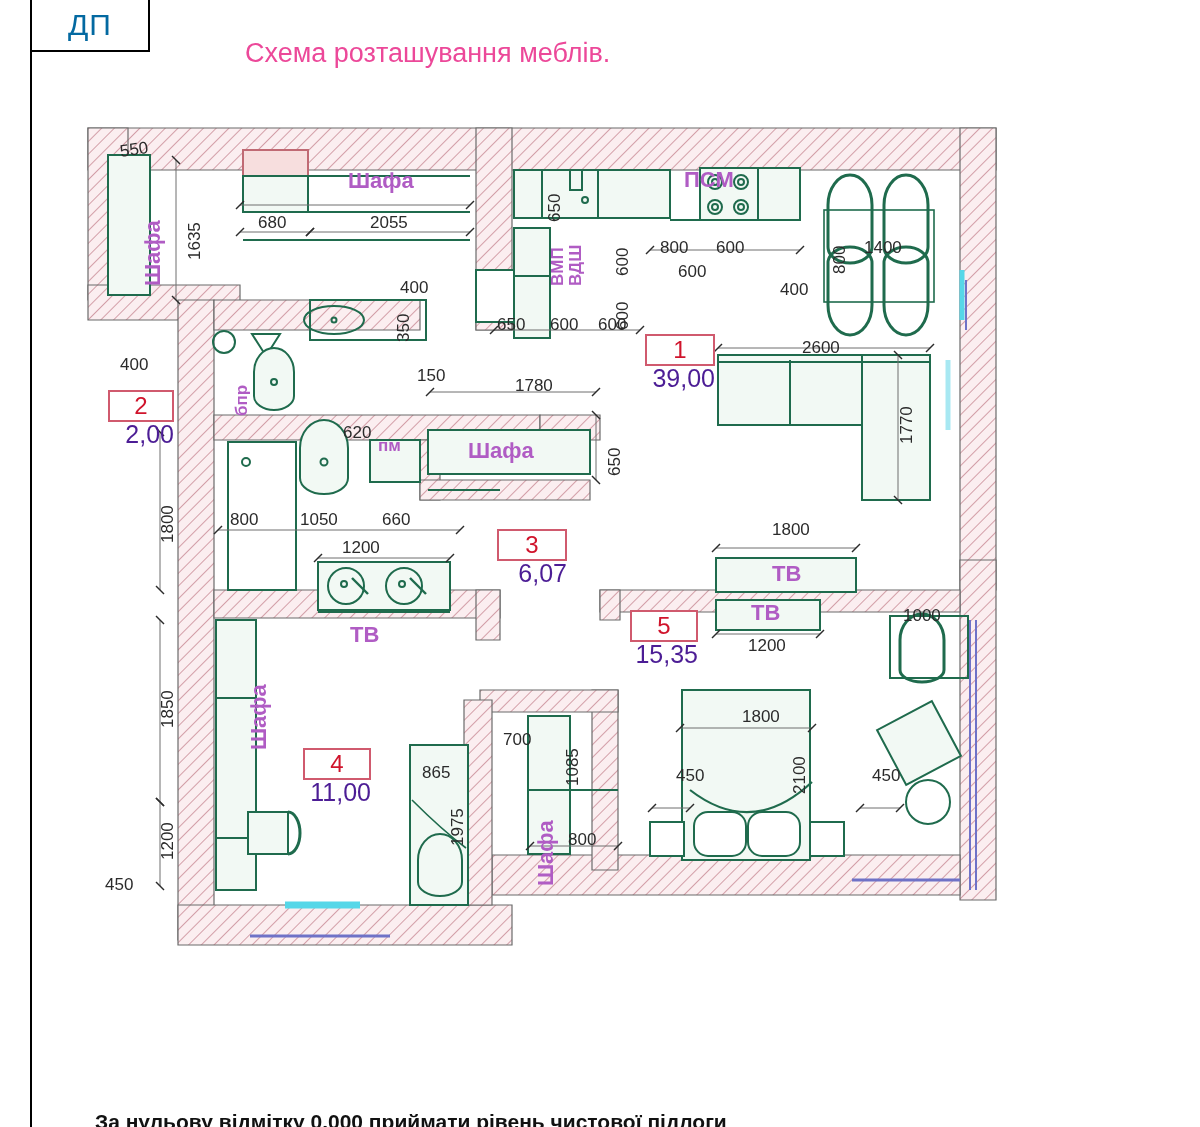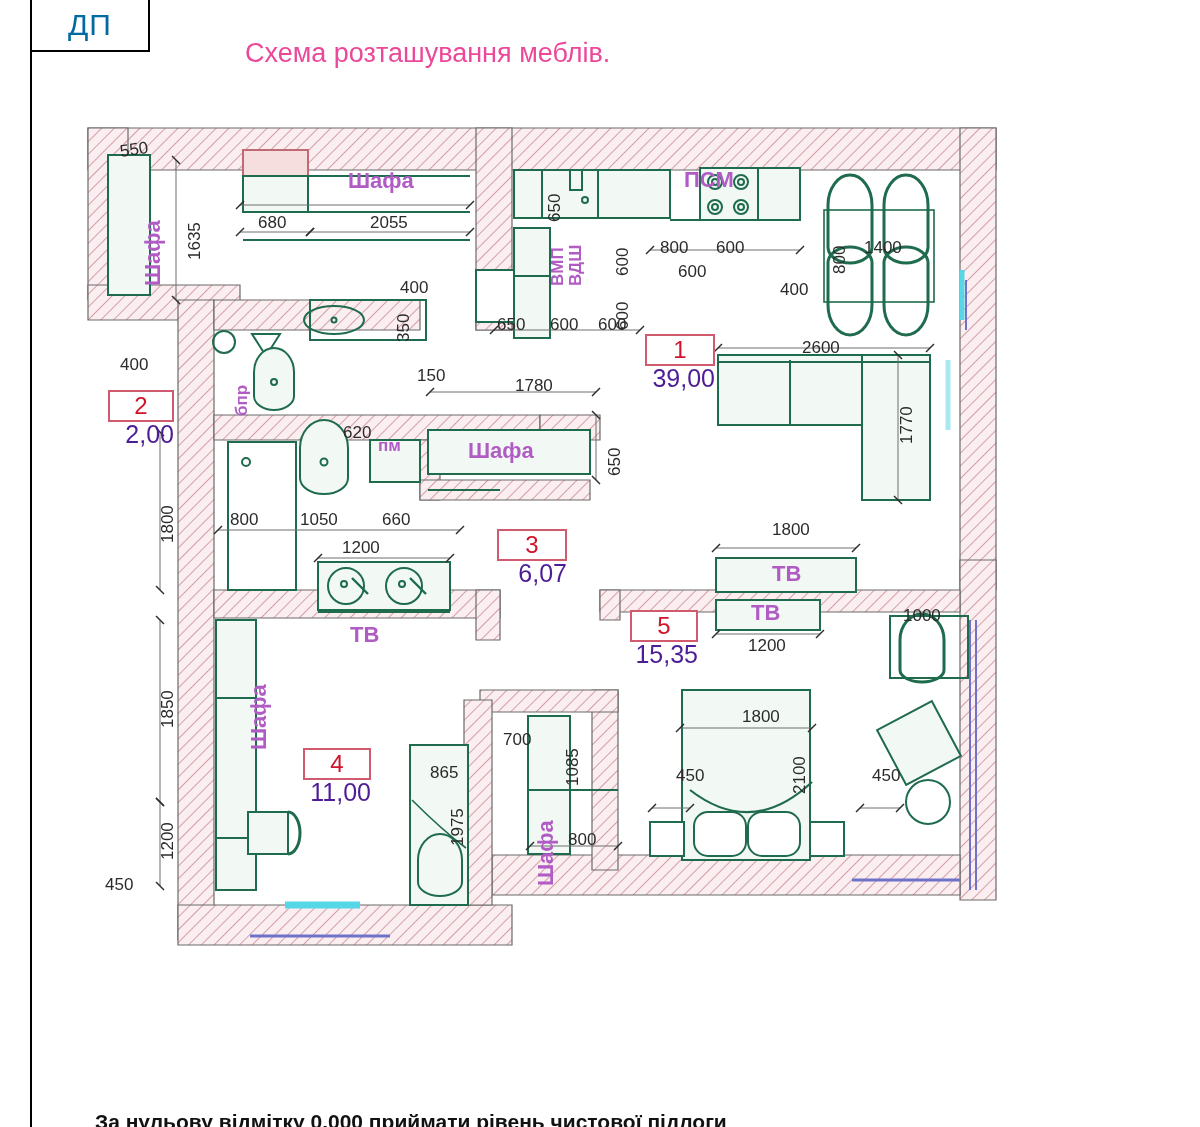"865" div.dim { margin-left: 8px -> none }
